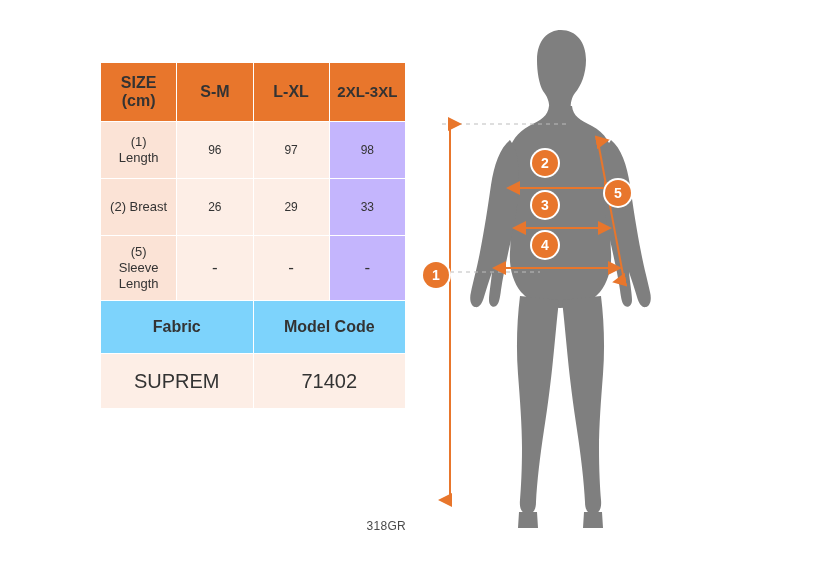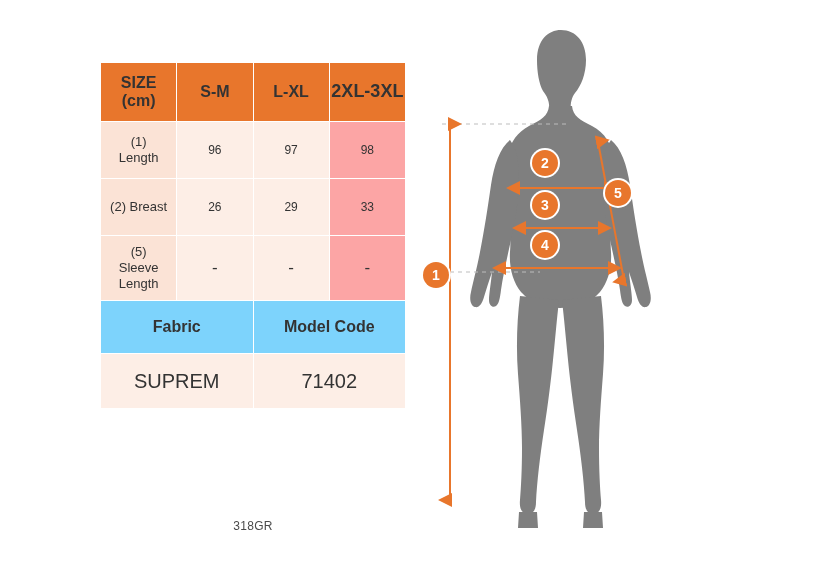"2XL-3XL" .hdr.small { font-size: 18px -> 15px }
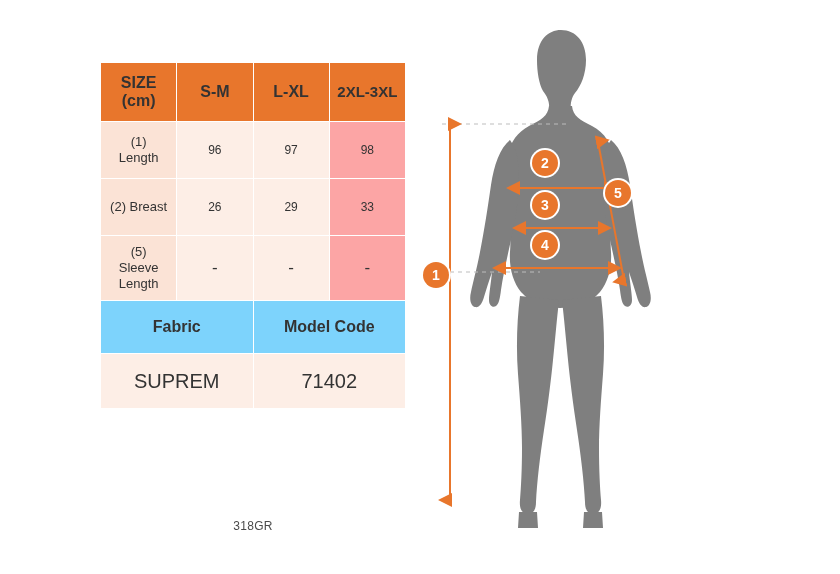"98" .cell.alt { background: #fca5a5 -> #c4b5fd }
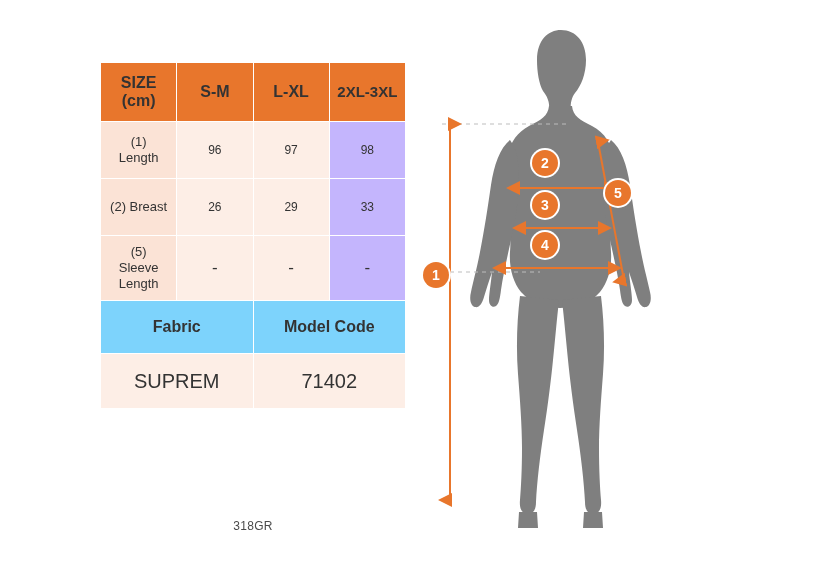"318GR" #code-note { text-align: center -> right }
